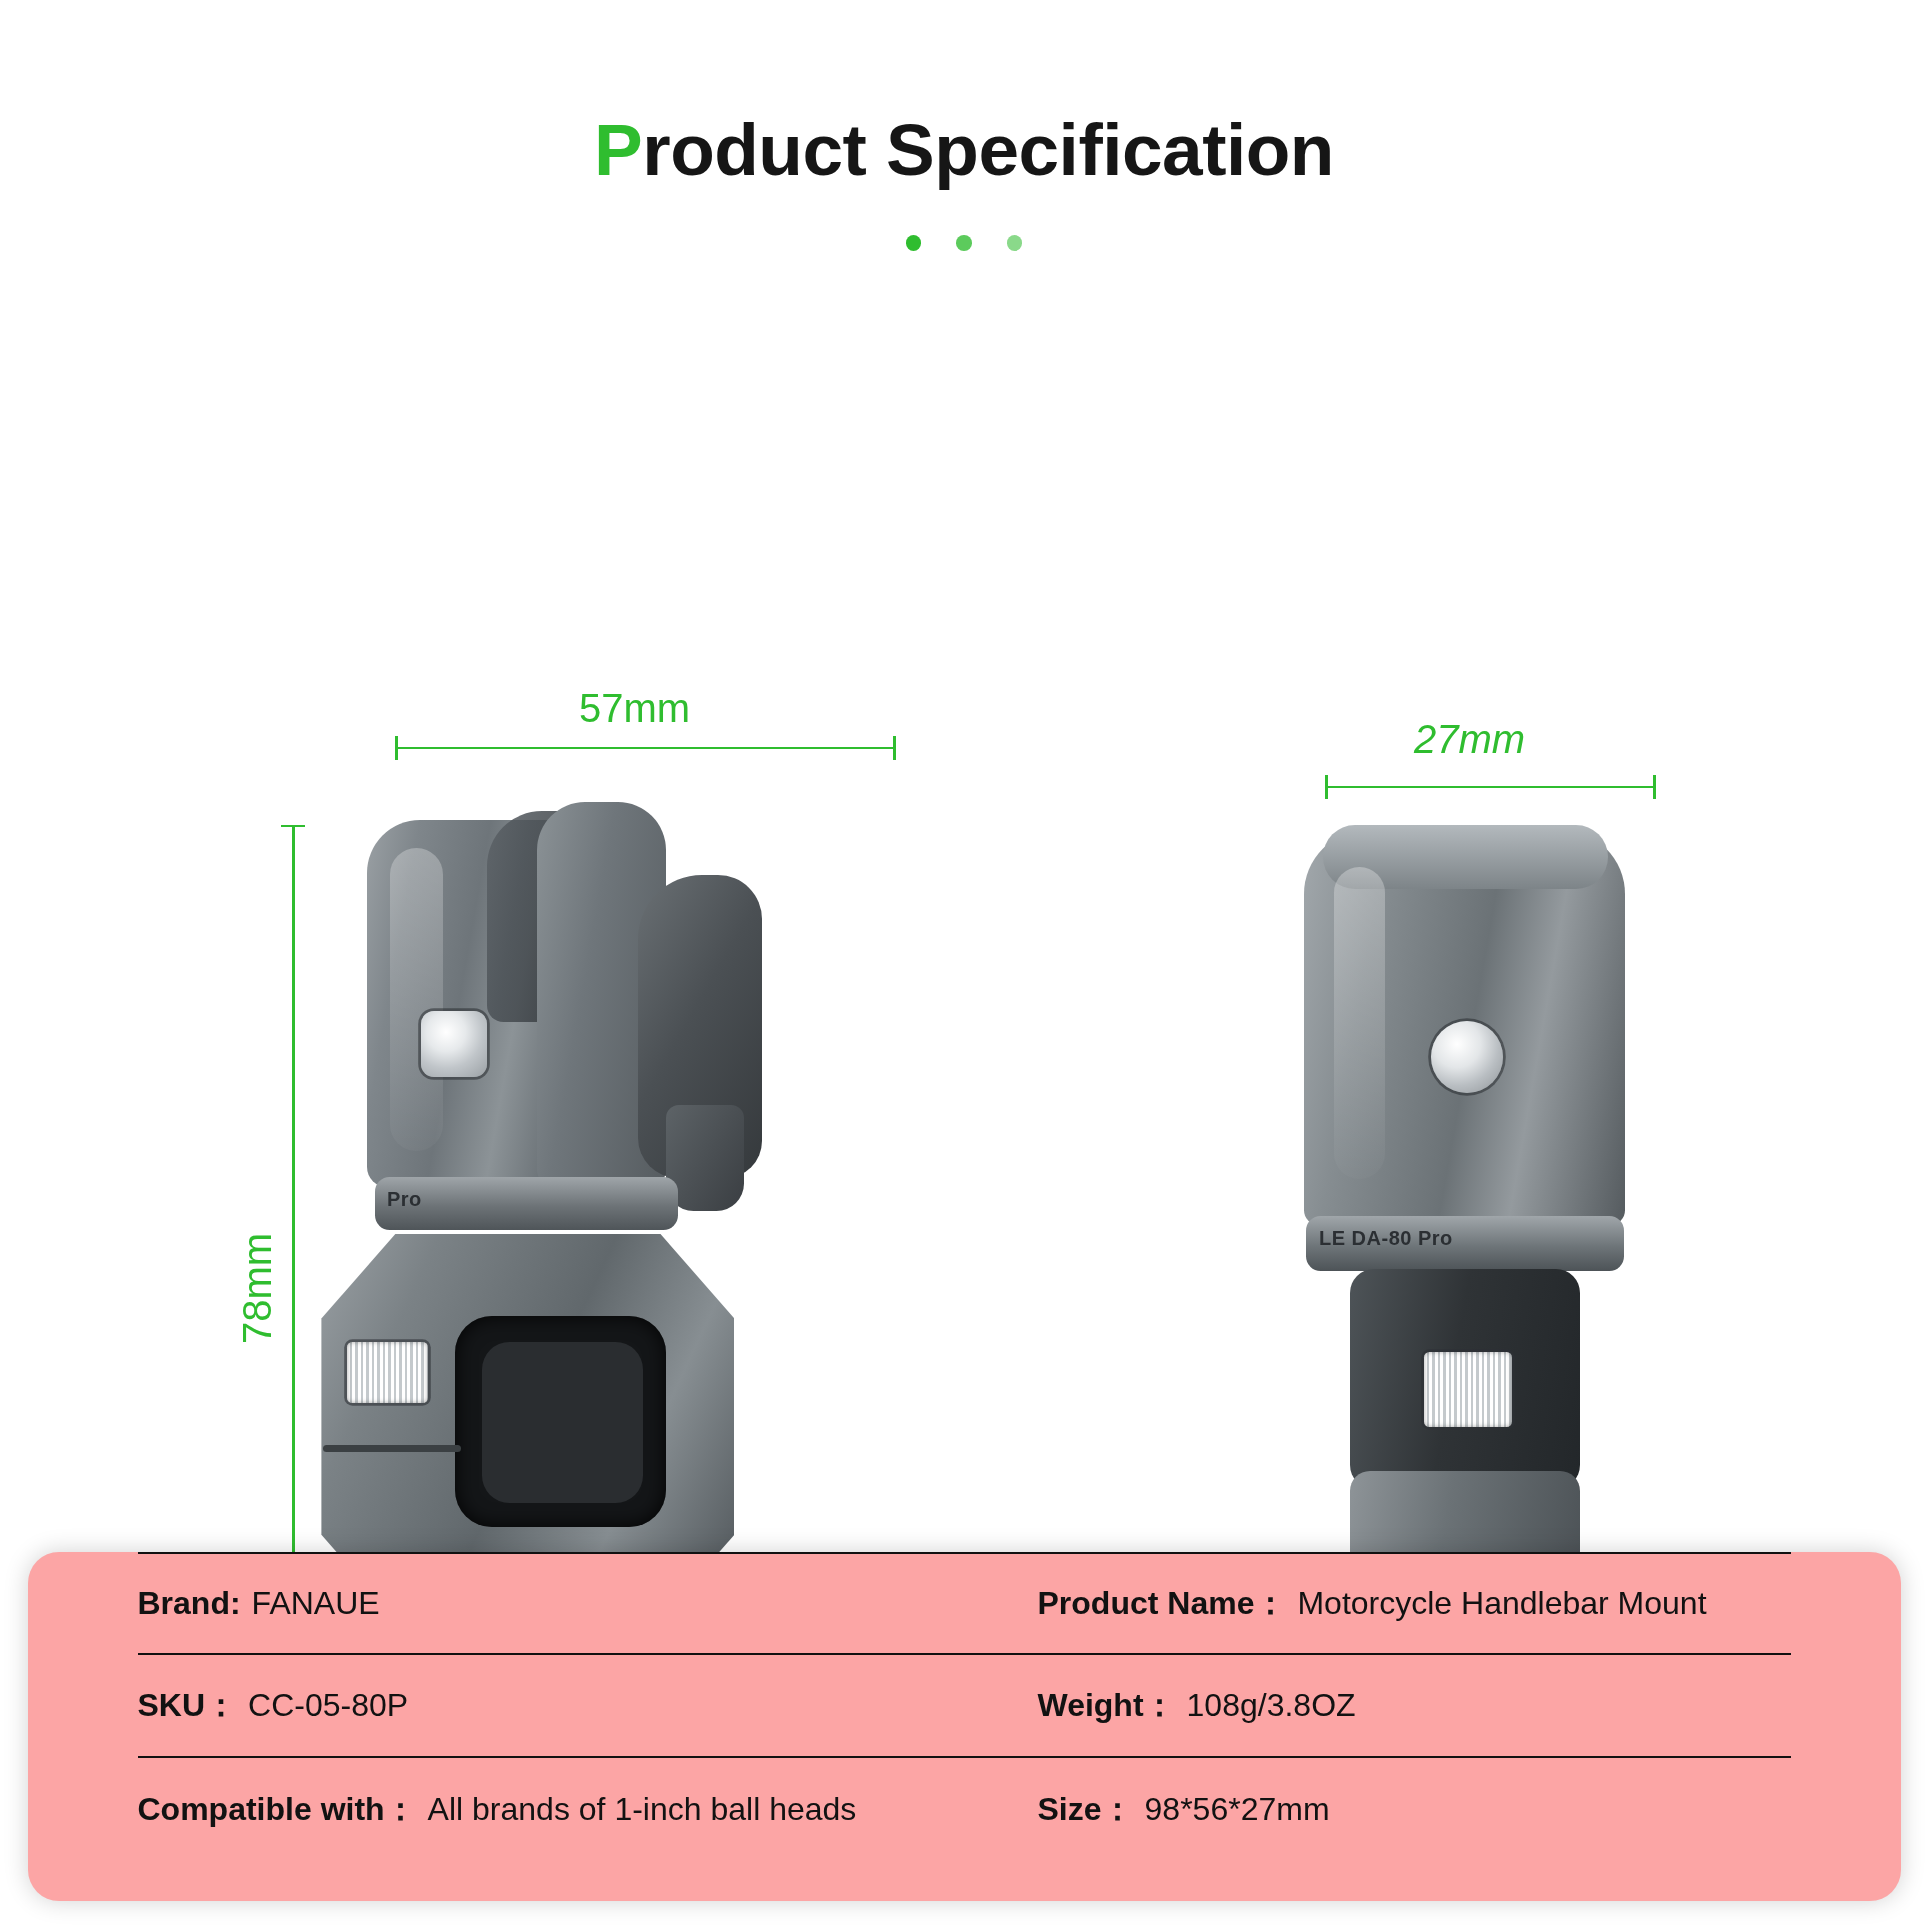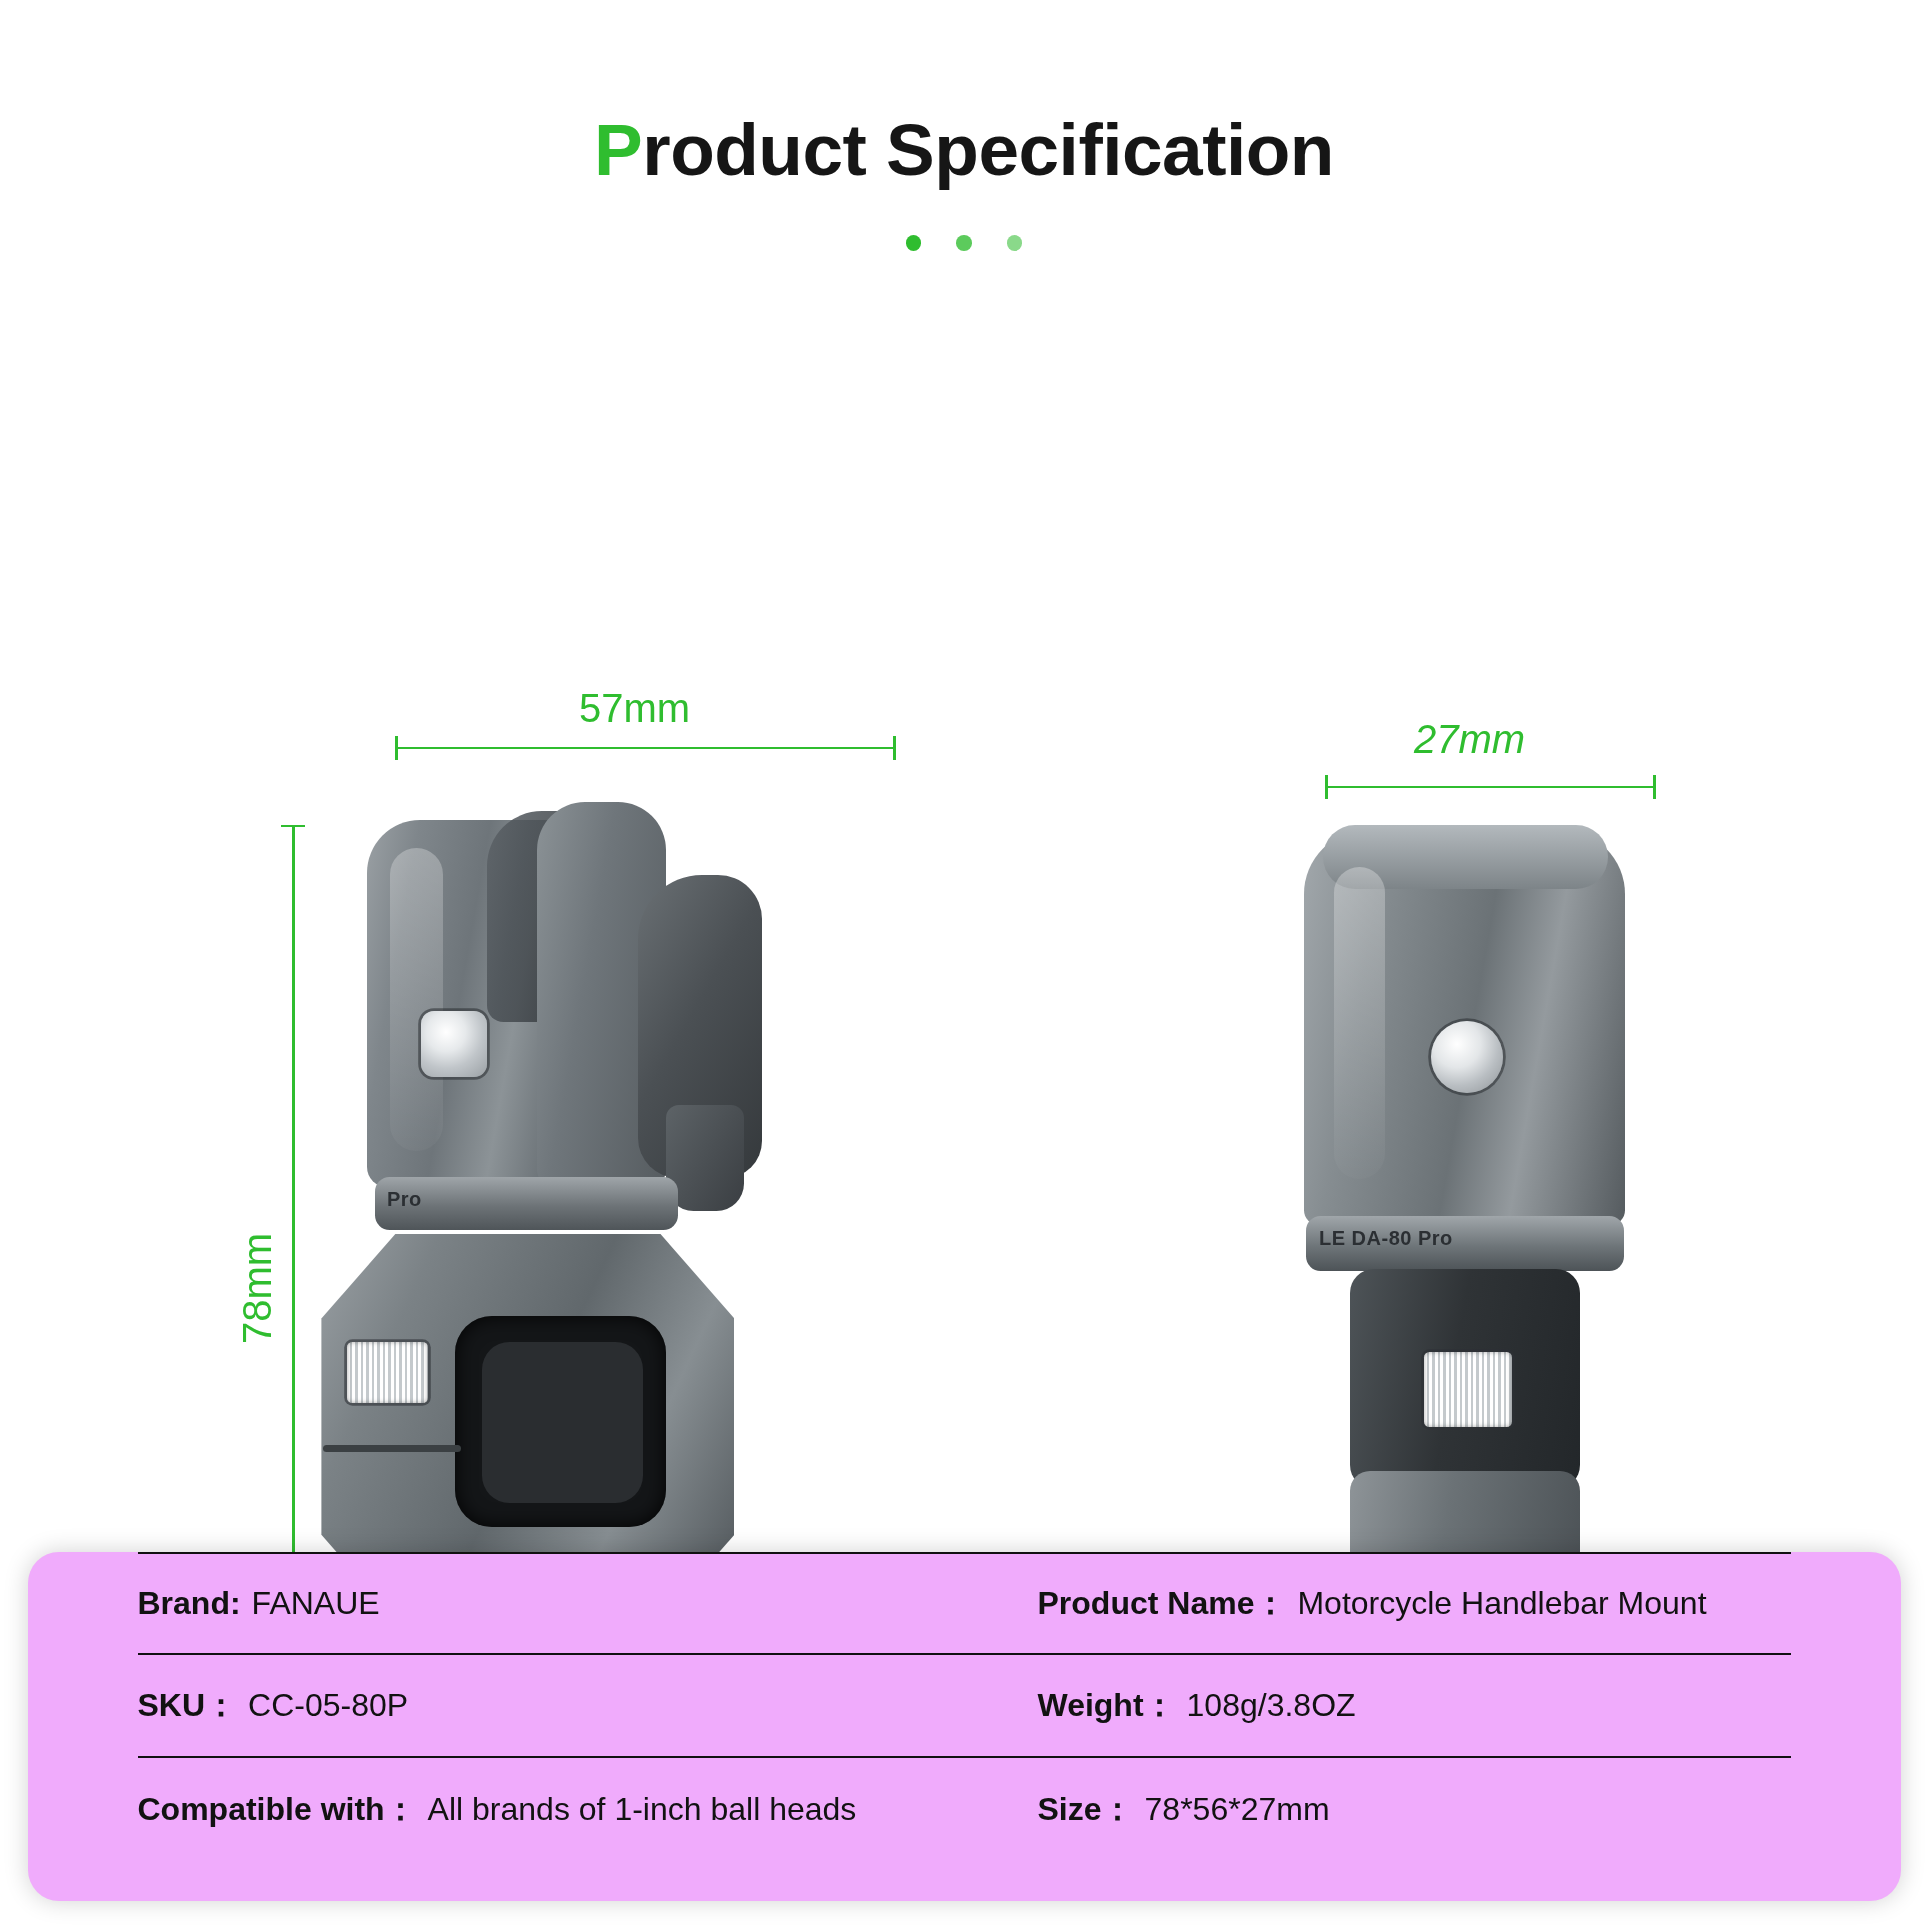"Brand:" .spec-card { background: #f0abfc -> #fca5a5 }
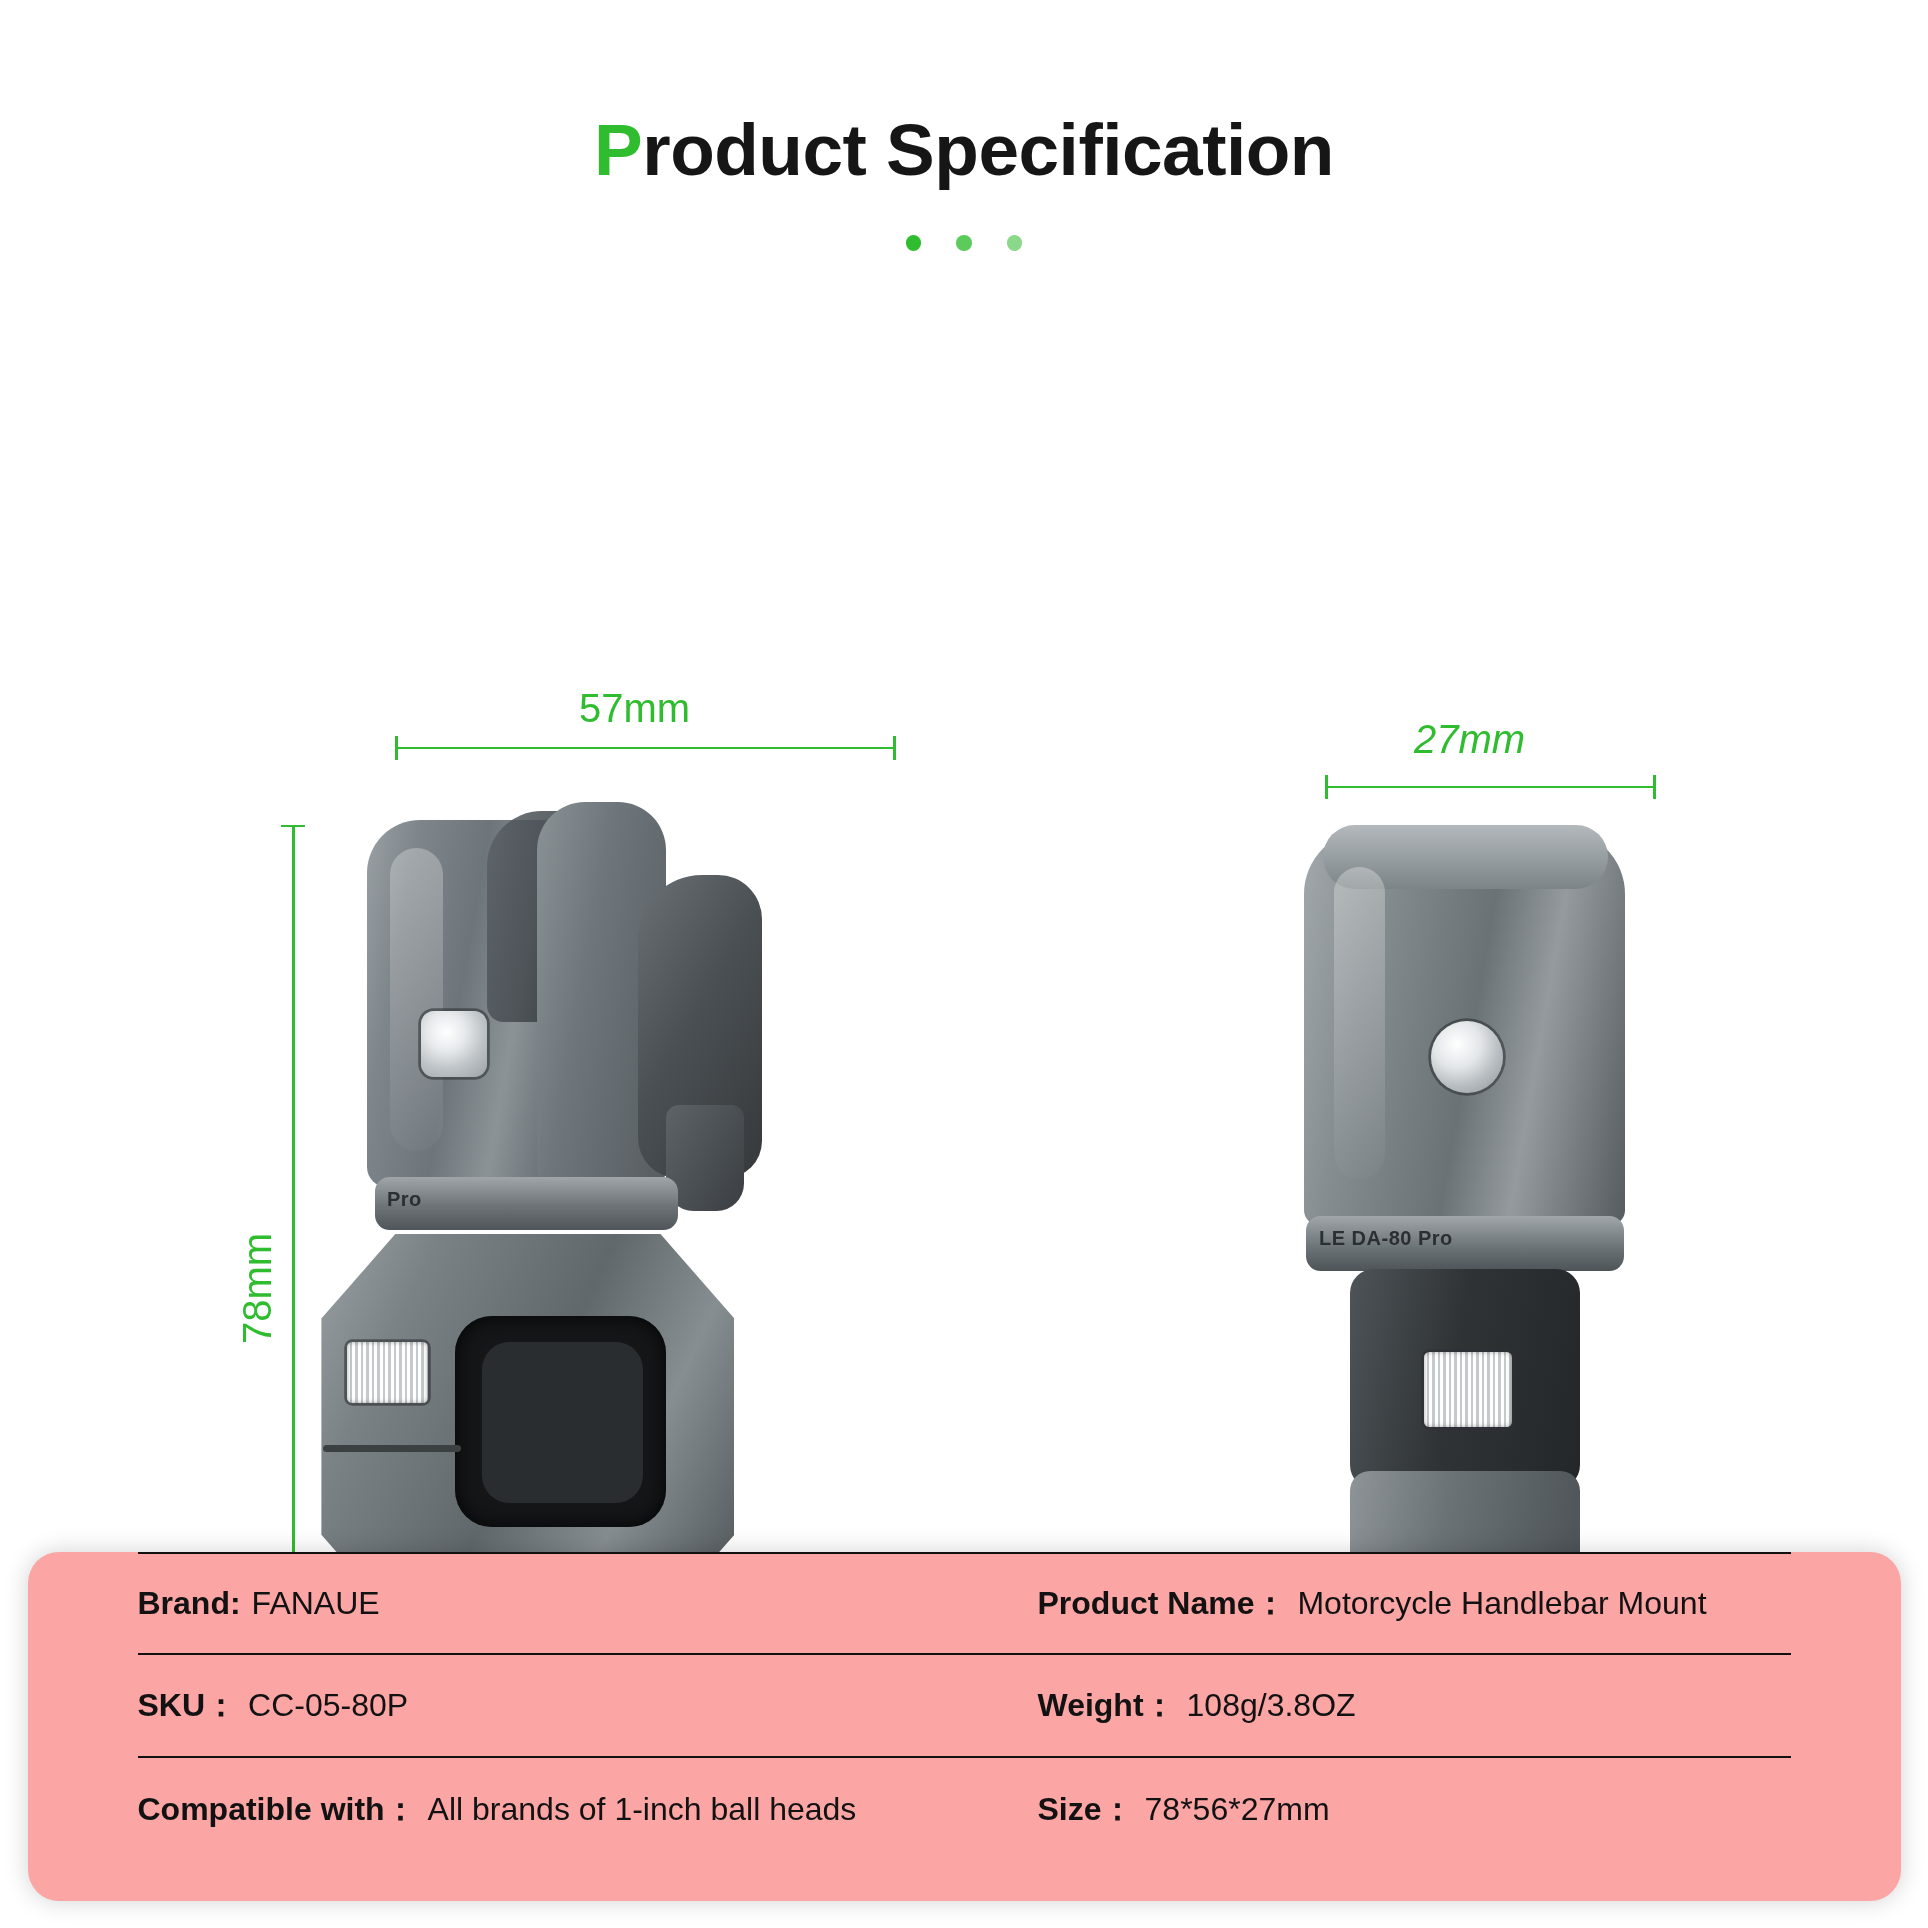"78*56*27mm" span.spec-val { text: 78 -> 98 }
